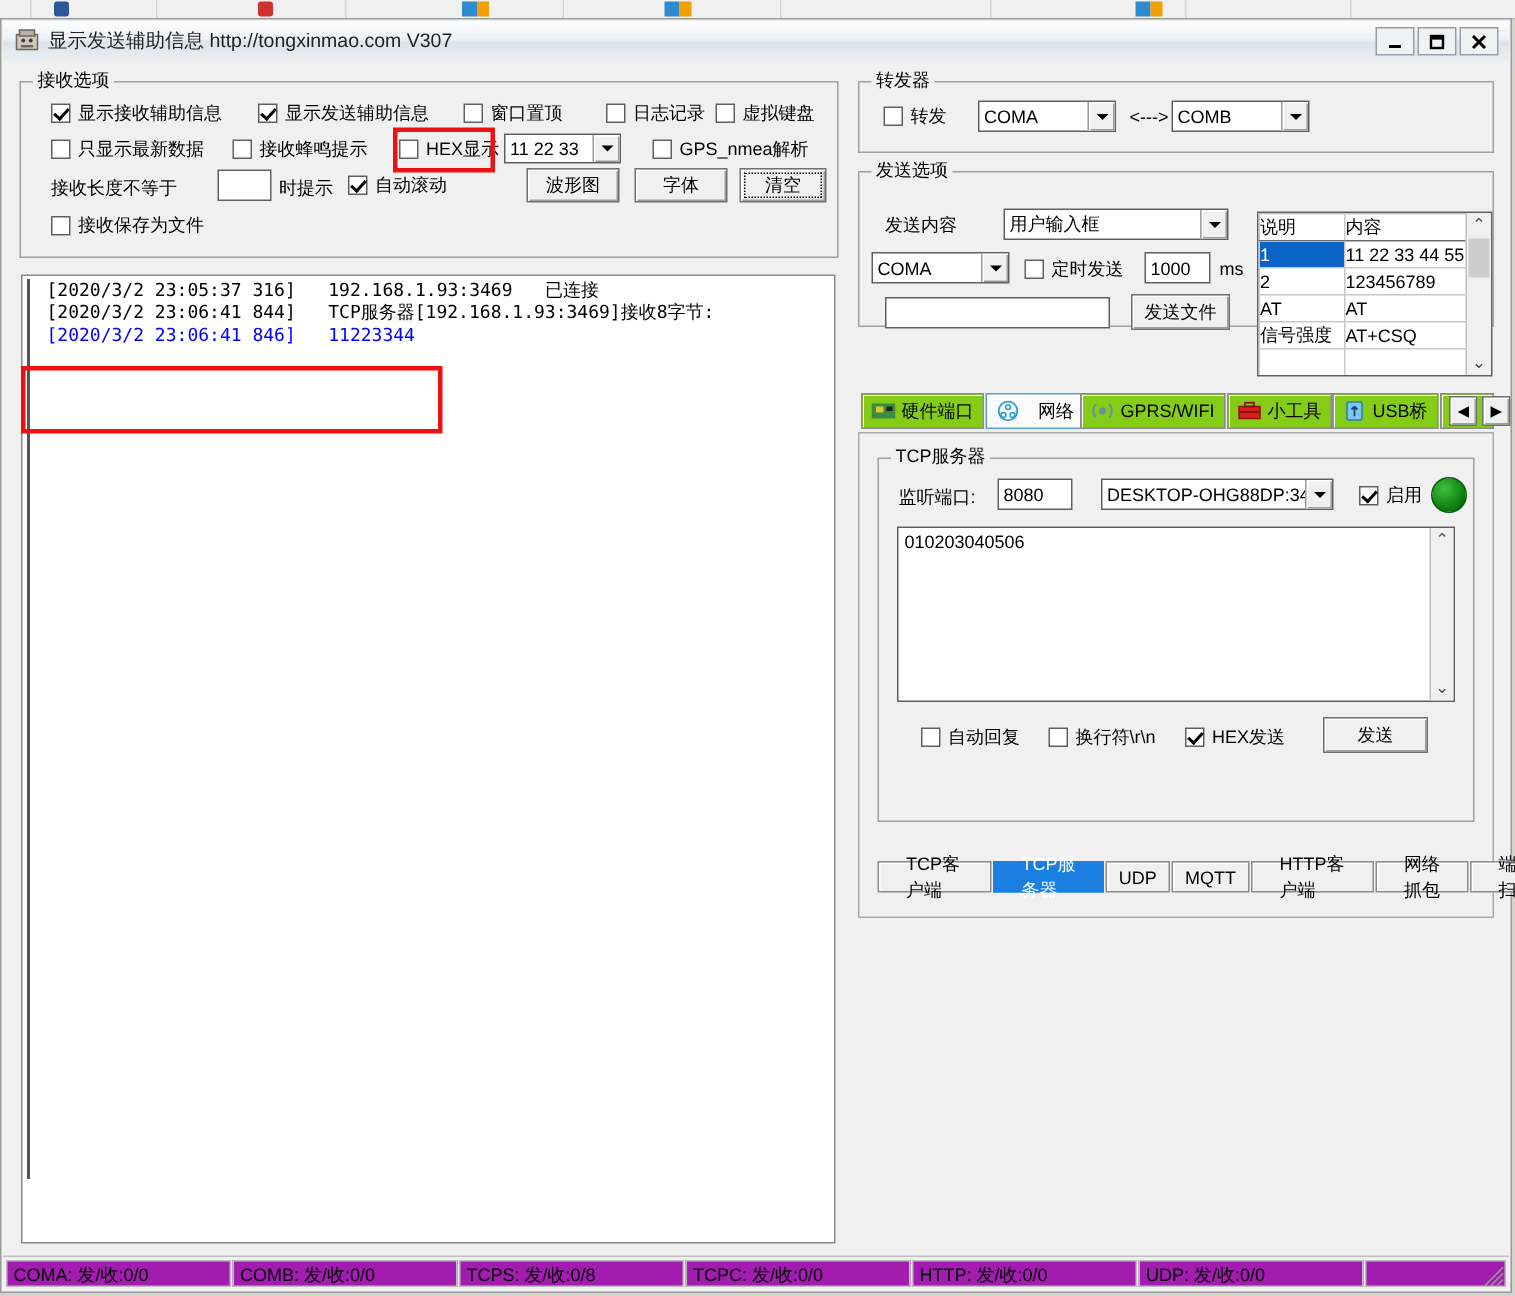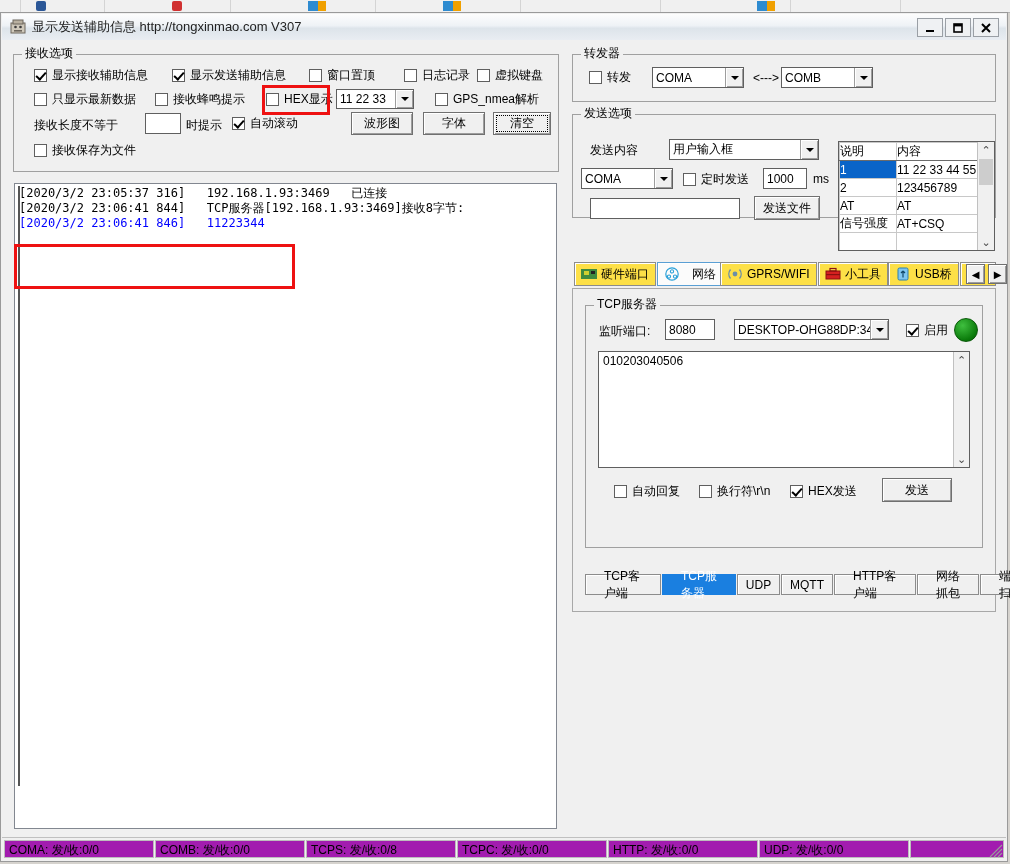"[2020/3/2 23:05:37 316]" #recv-inner { padding: 2px 0 0 4px -> 2px 0 0 16px }
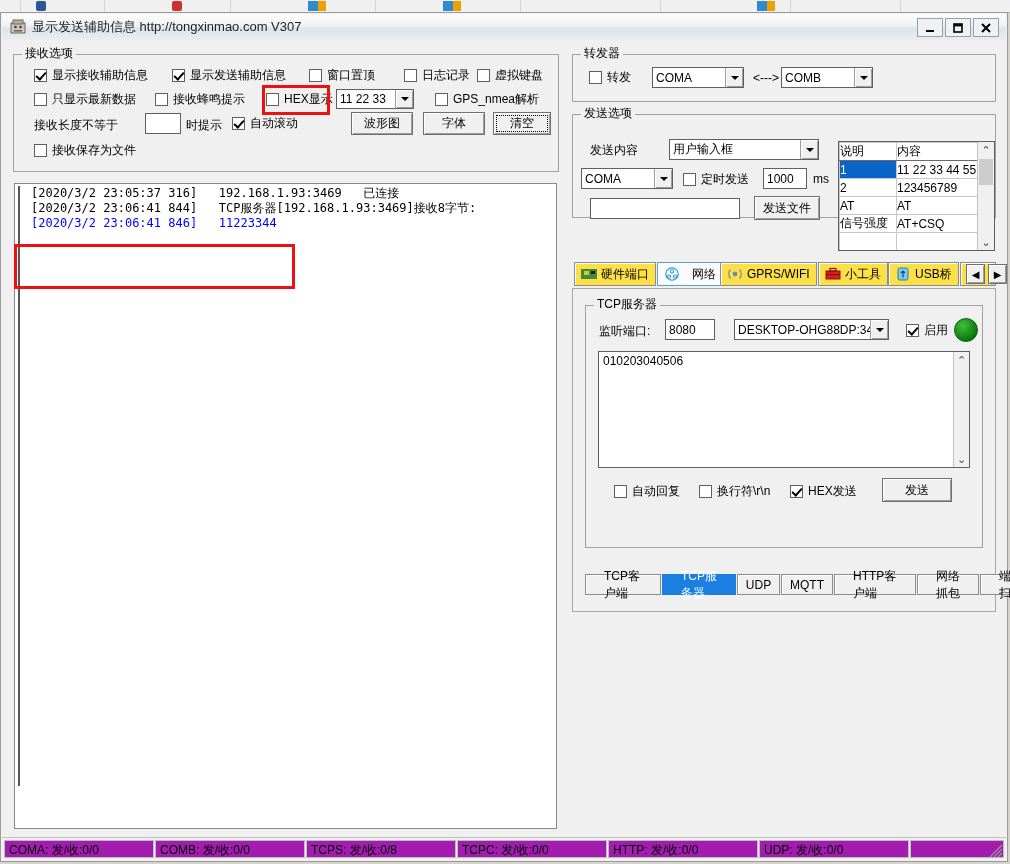"硬件端口" .tabbtn { background: #fde047 -> #84cc16 }
